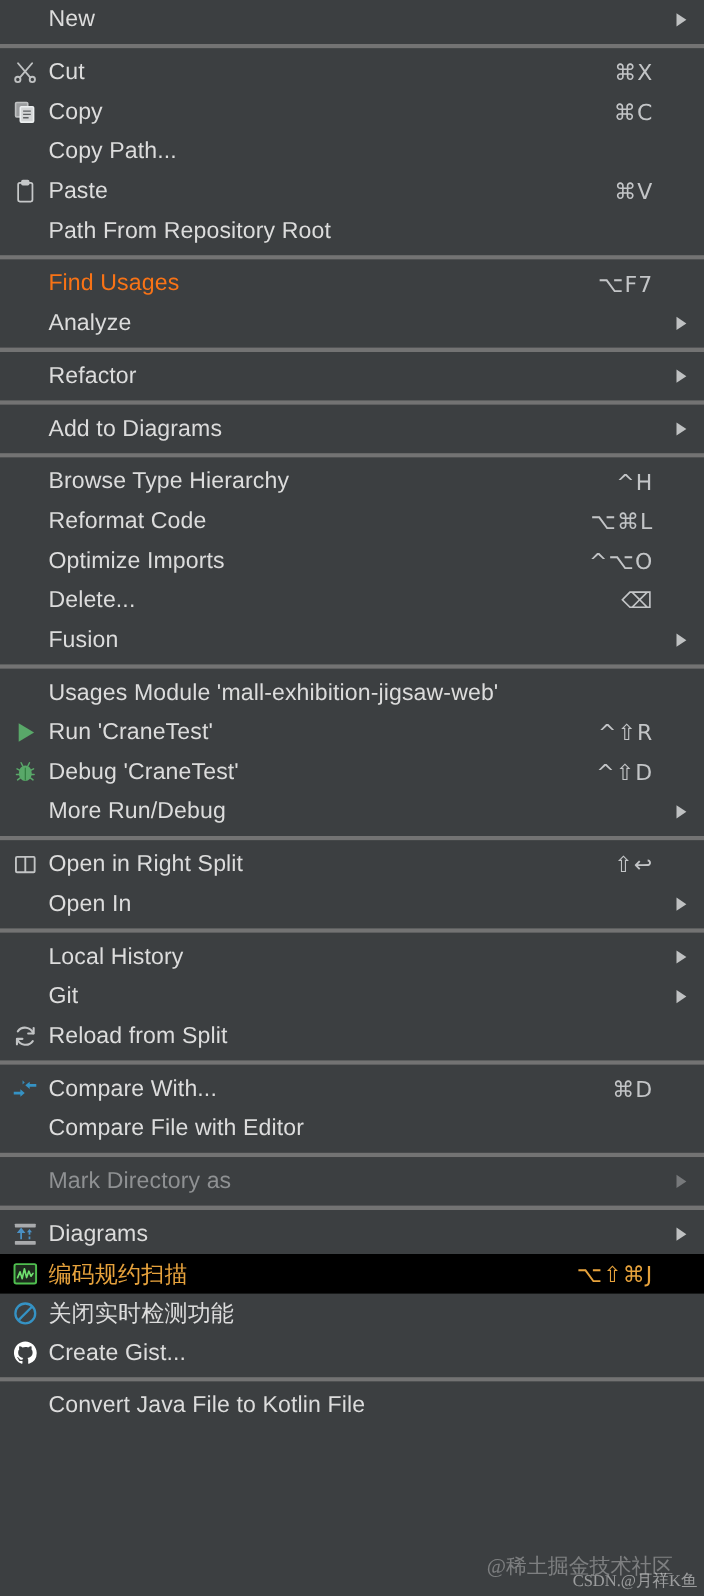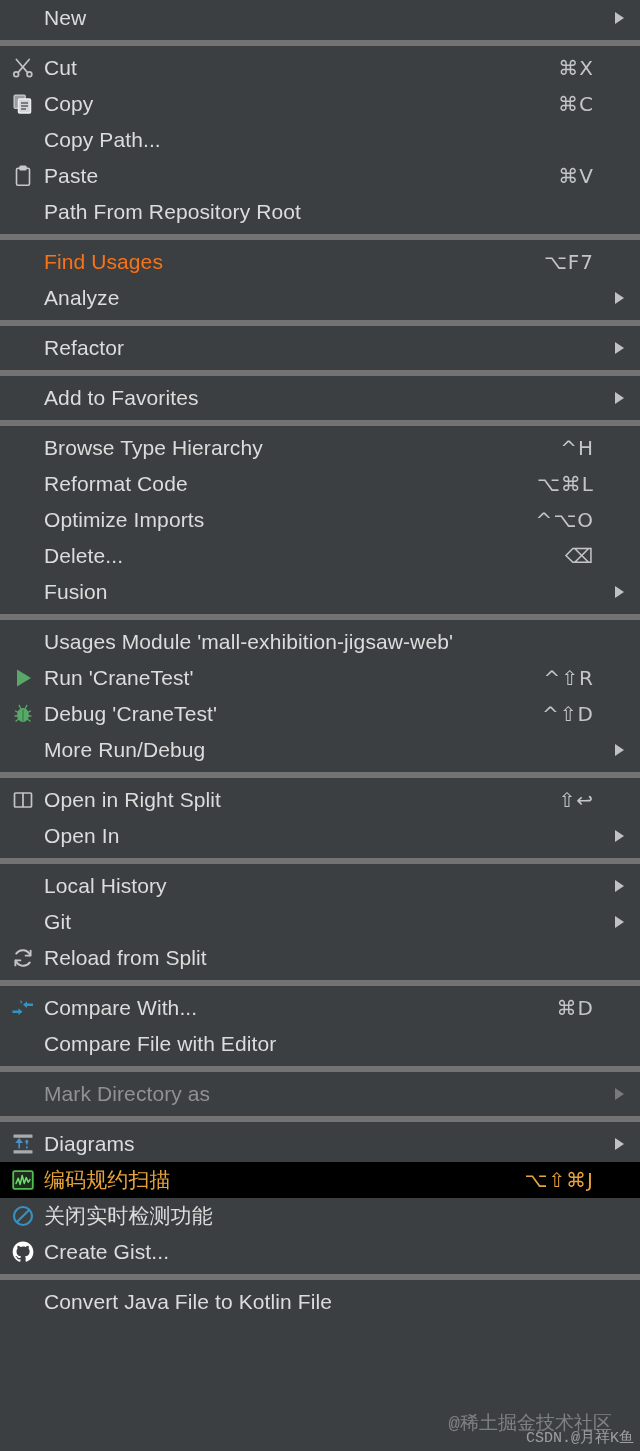"New" .group { border-bottom: 6px solid #737373 -> 4px solid #737373 }
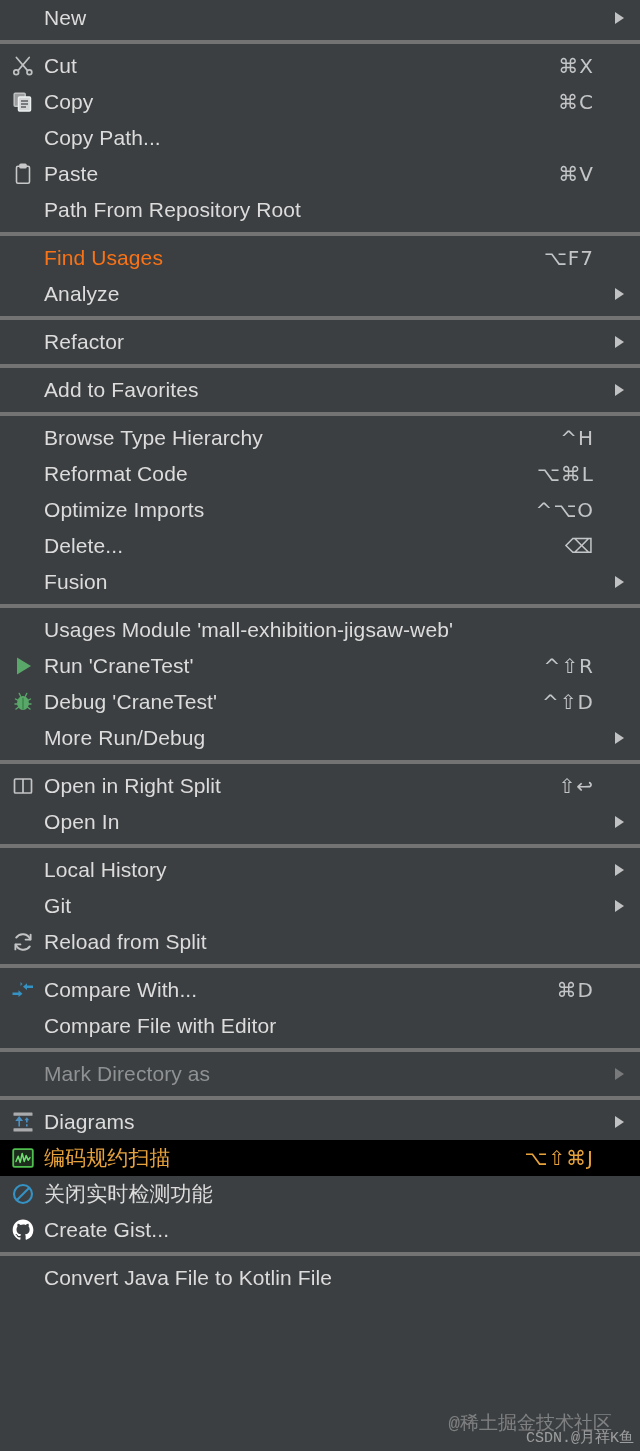"Add to Favorites" span.label { text: Favorites -> Diagrams }
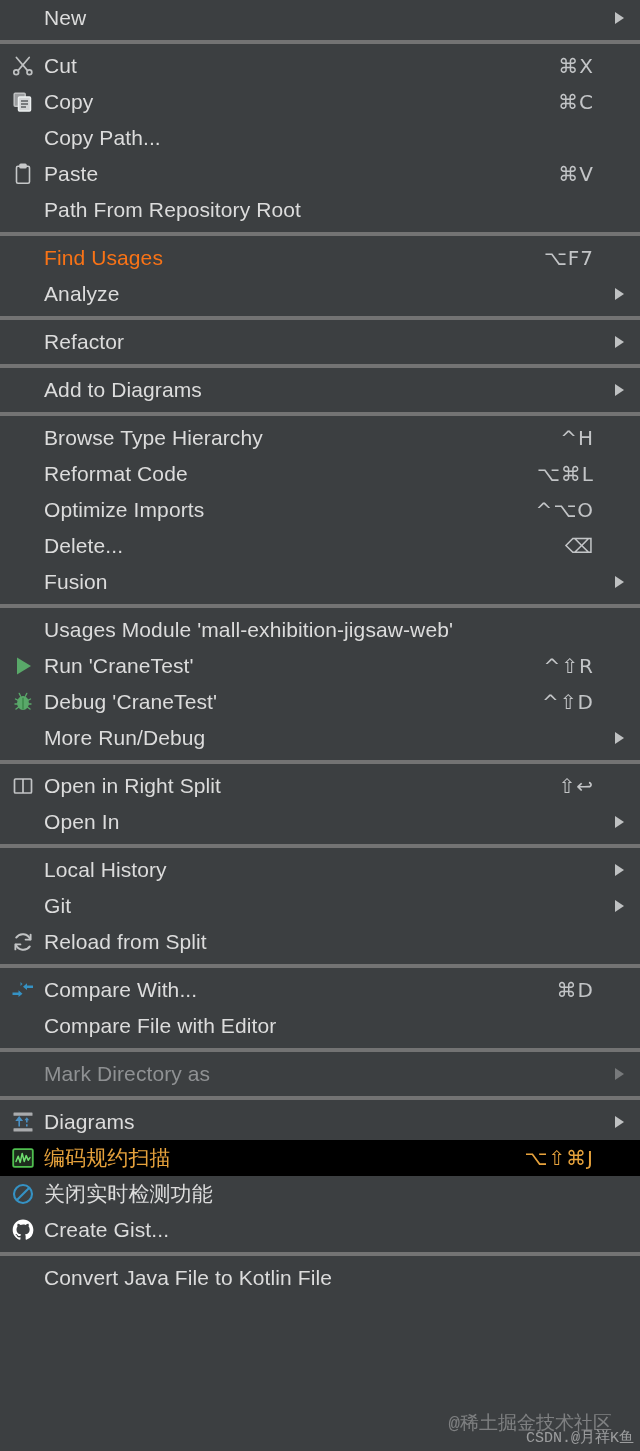"@稀土掘金技术社区" .watermark { font-family: Liberation Mono, monospace -> Liberation Serif, serif }
